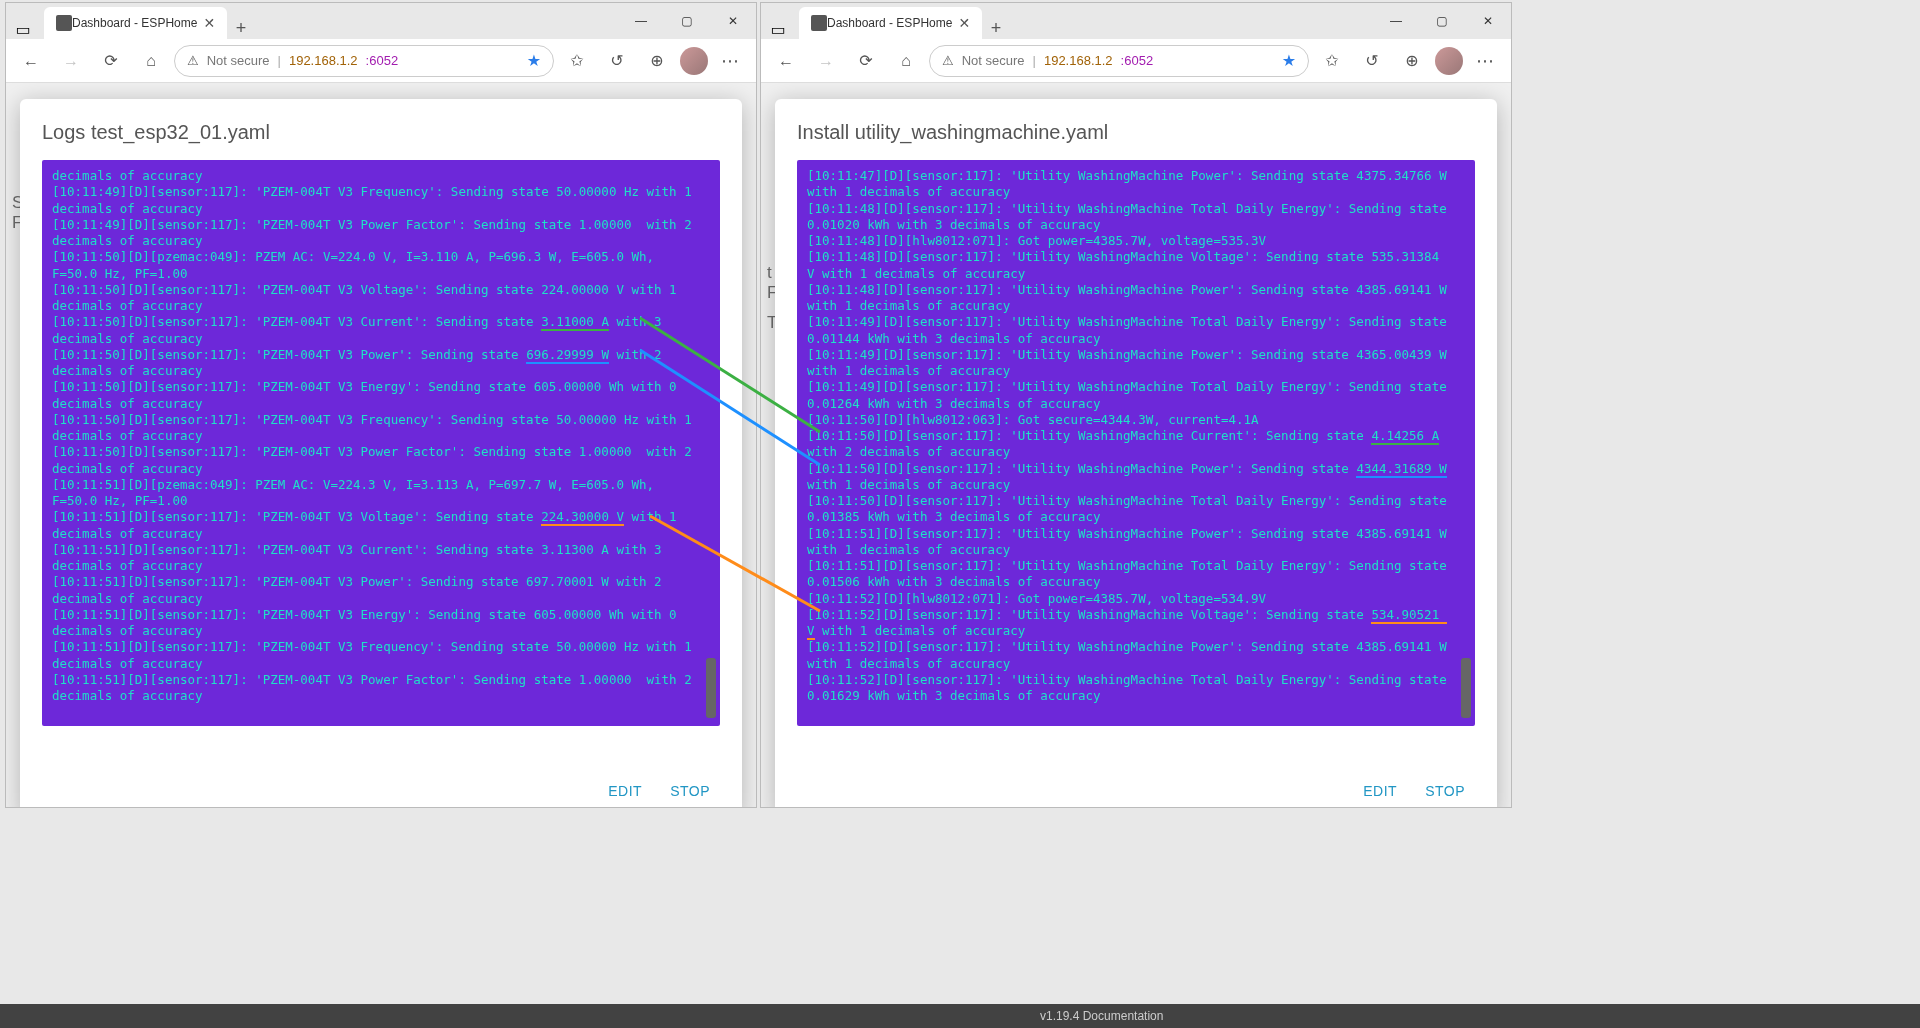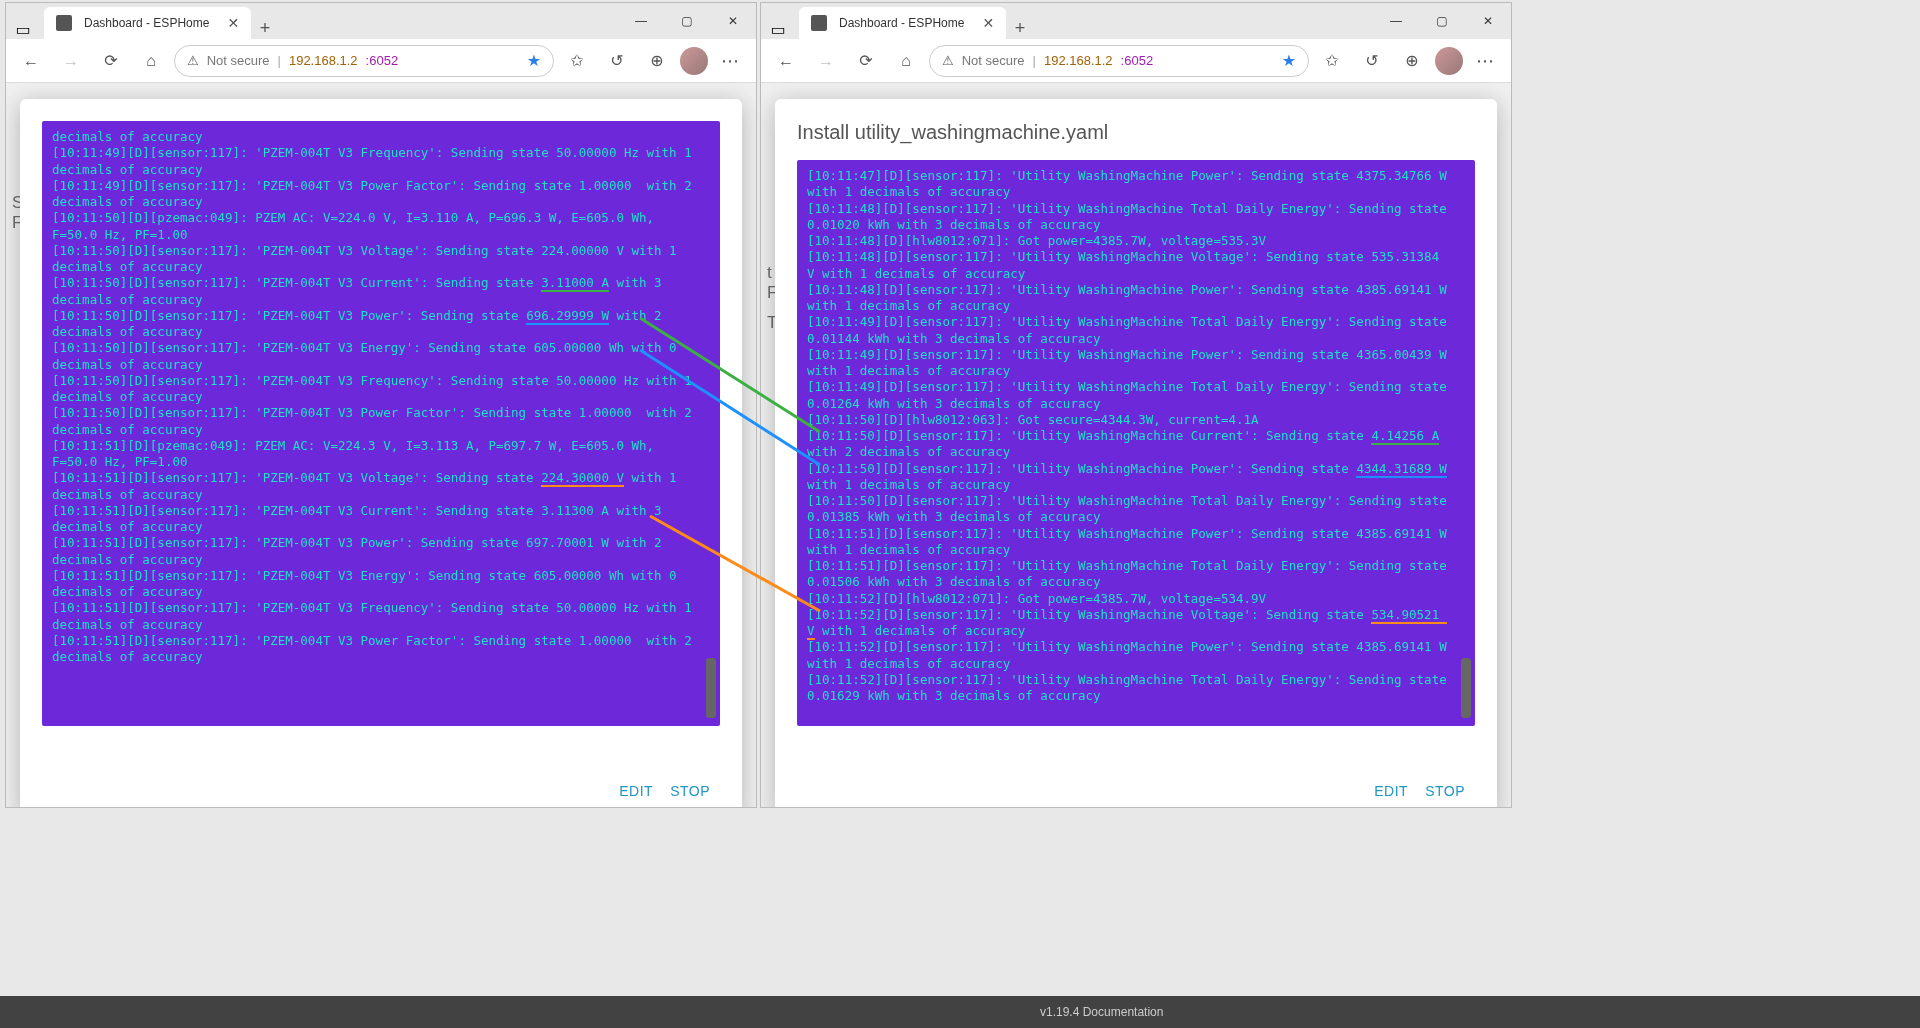"Dashboard - ESPHome" .tab { gap: 12px -> 0 }
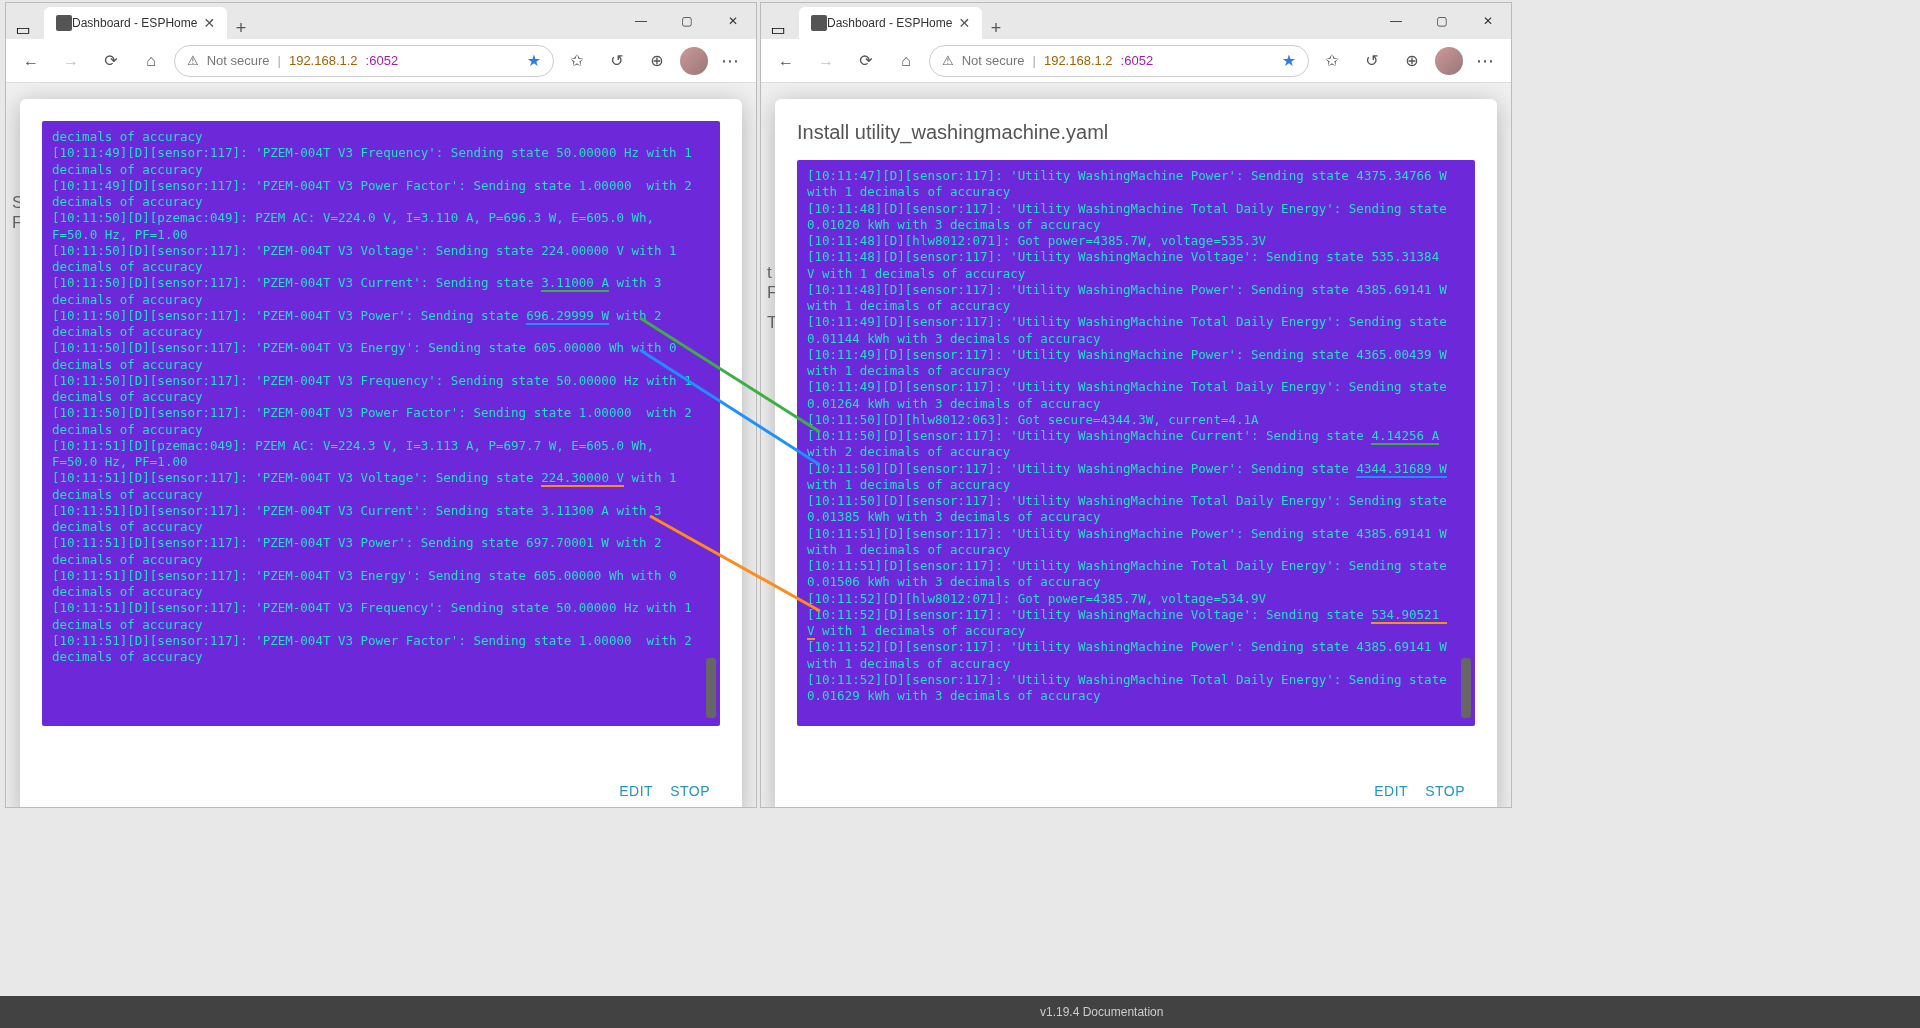"Logs test_esp32_01.yaml" div.modal-title { html: none -> <div>Logs test_esp32_01.yaml</div> }
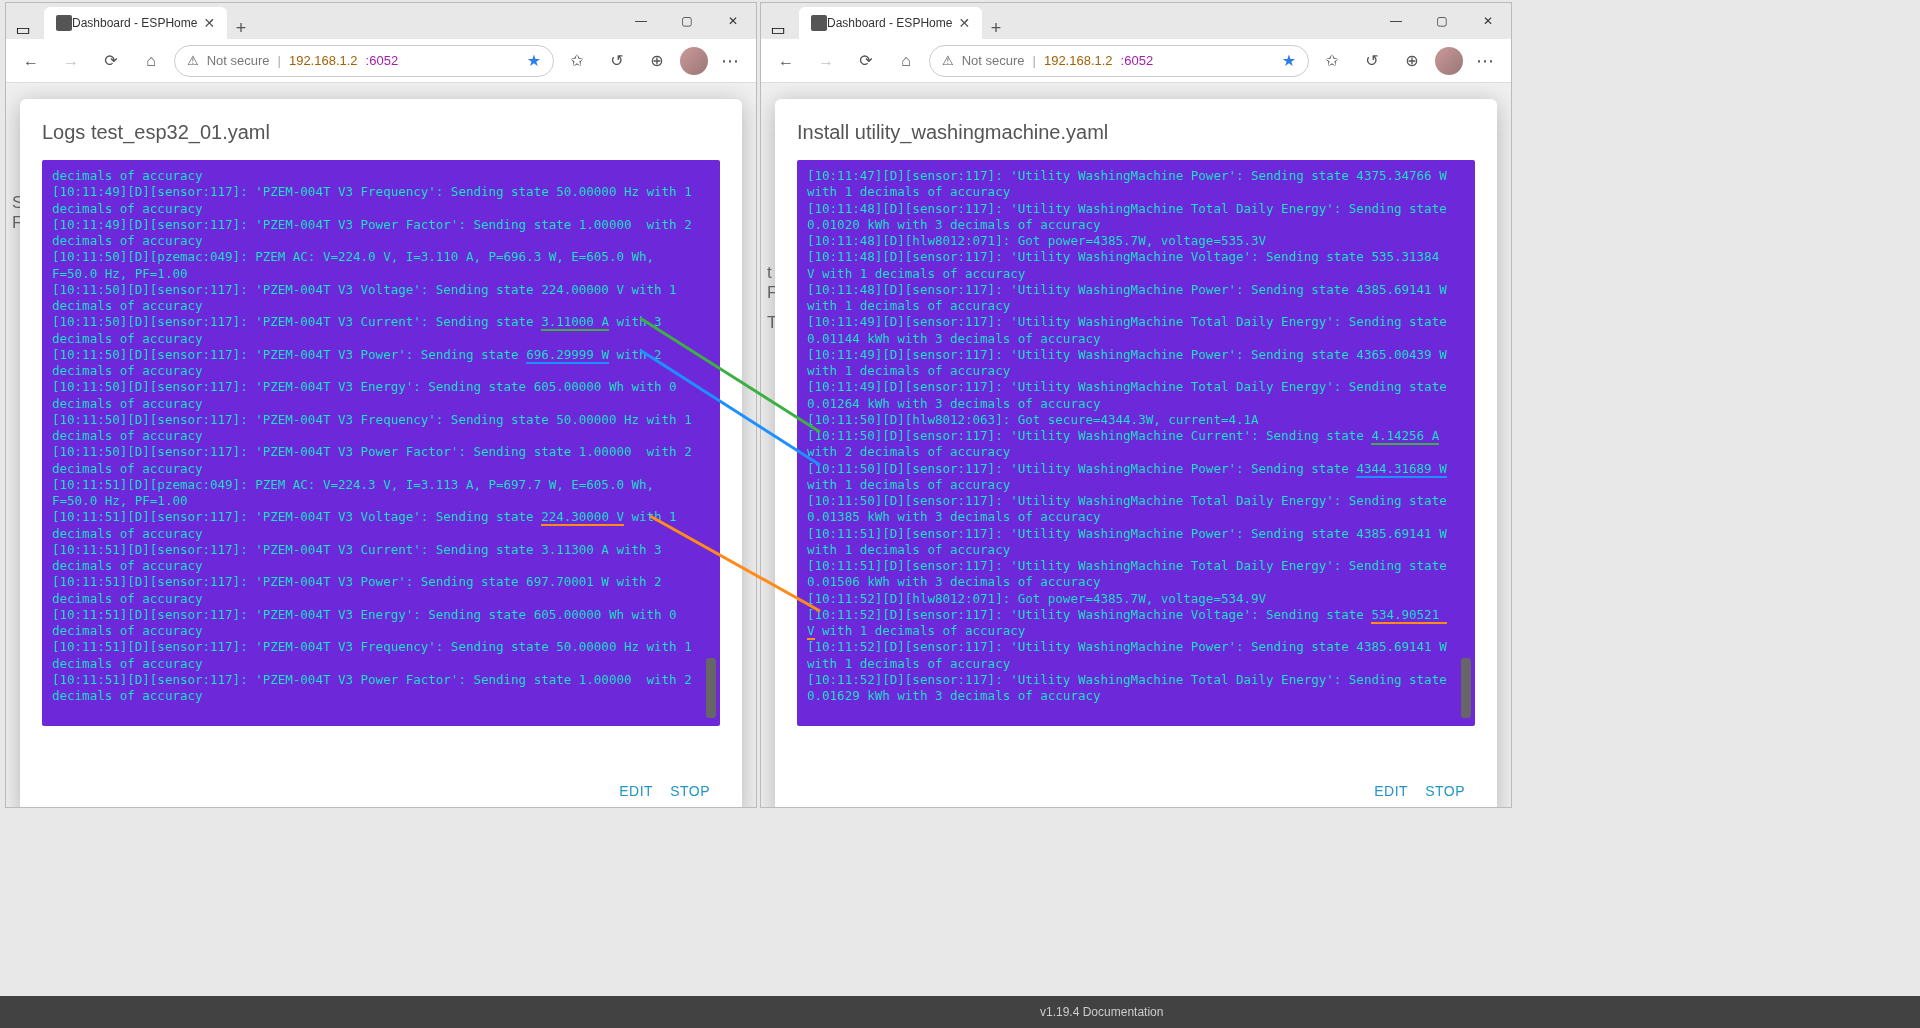"EDIT" .modal-footer { gap: 17px -> 28px }
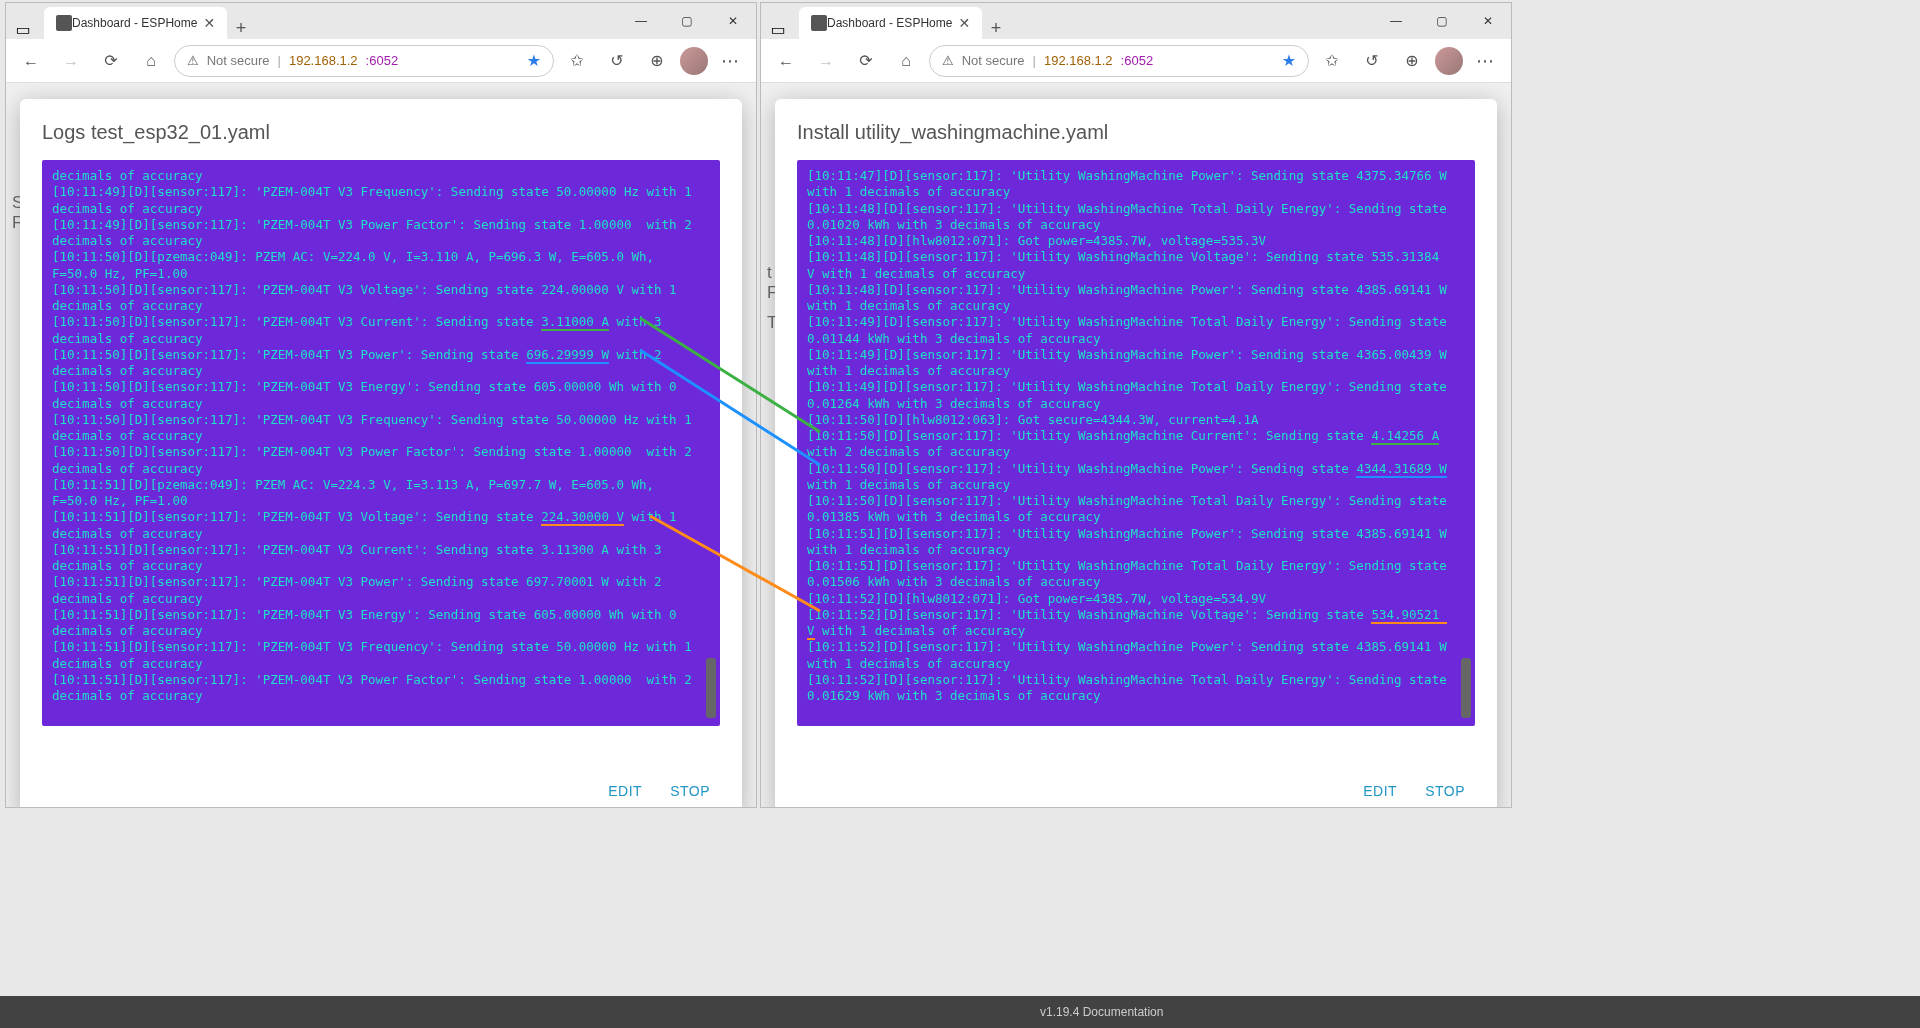"v1.19.4 Documentation" .footer-strip { height: 32px -> 24px }
